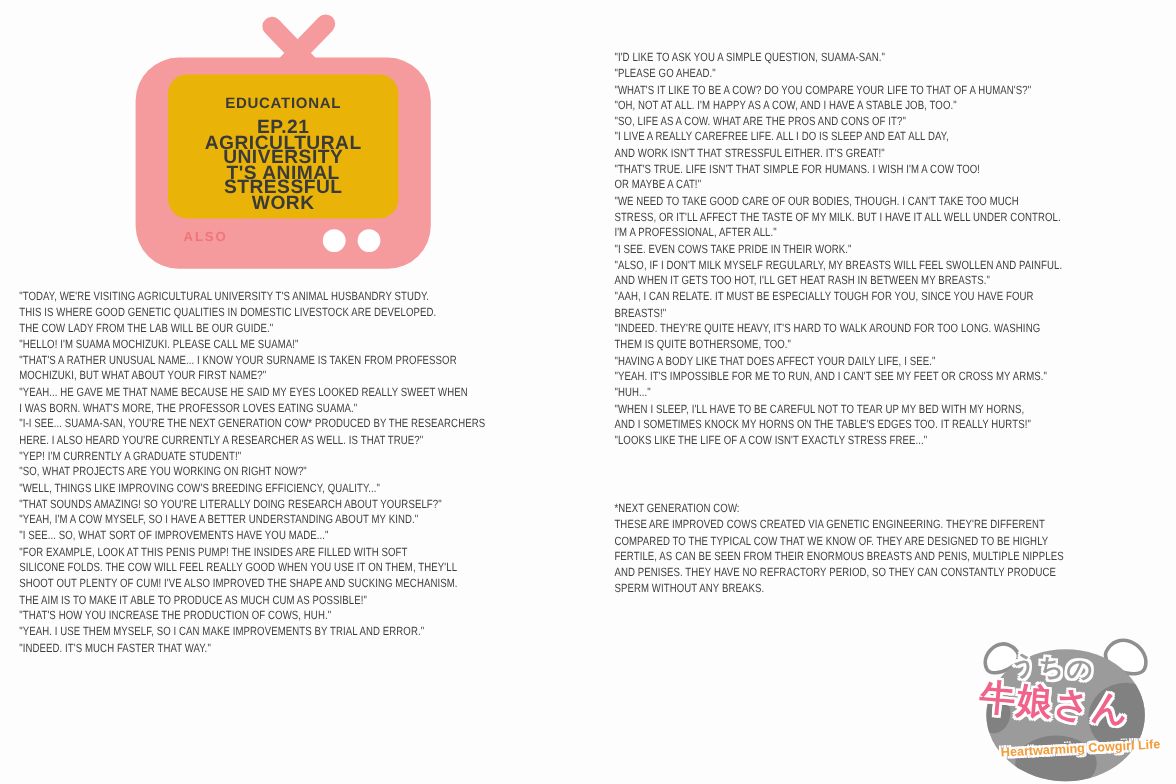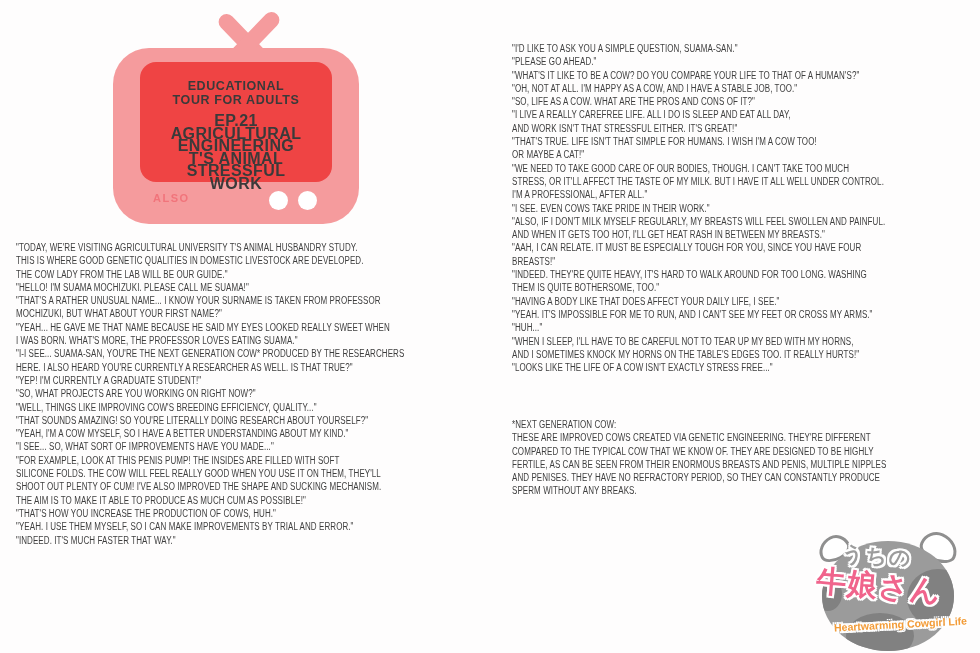"EDUCATIONAL" .tv-screen { background: #ef4444 -> #eab308 }
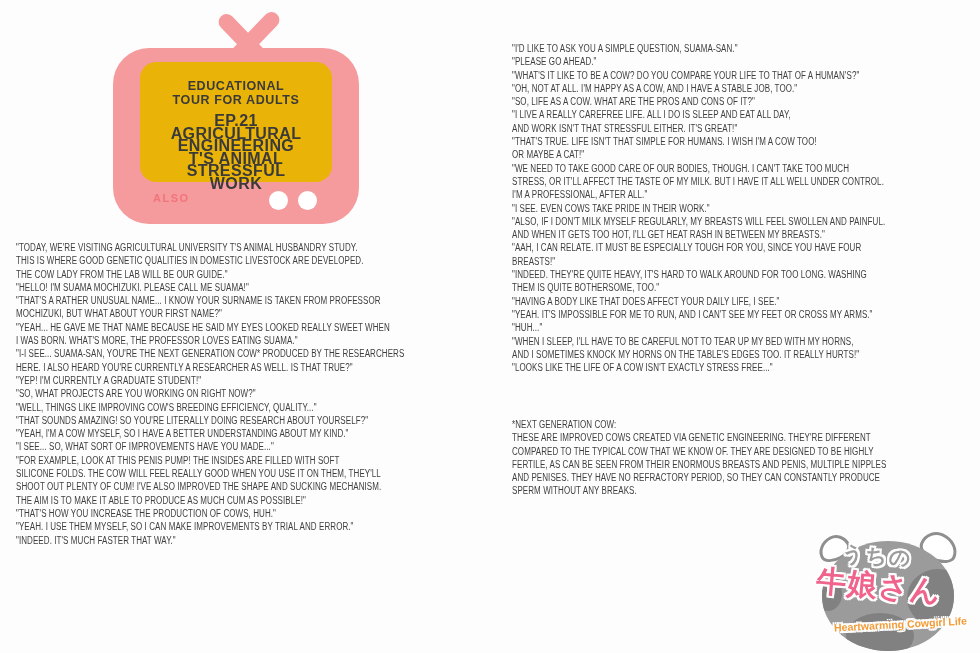"TOUR FOR ADULTS" div { html: <div>TOUR FOR ADULTS</div> -> none }
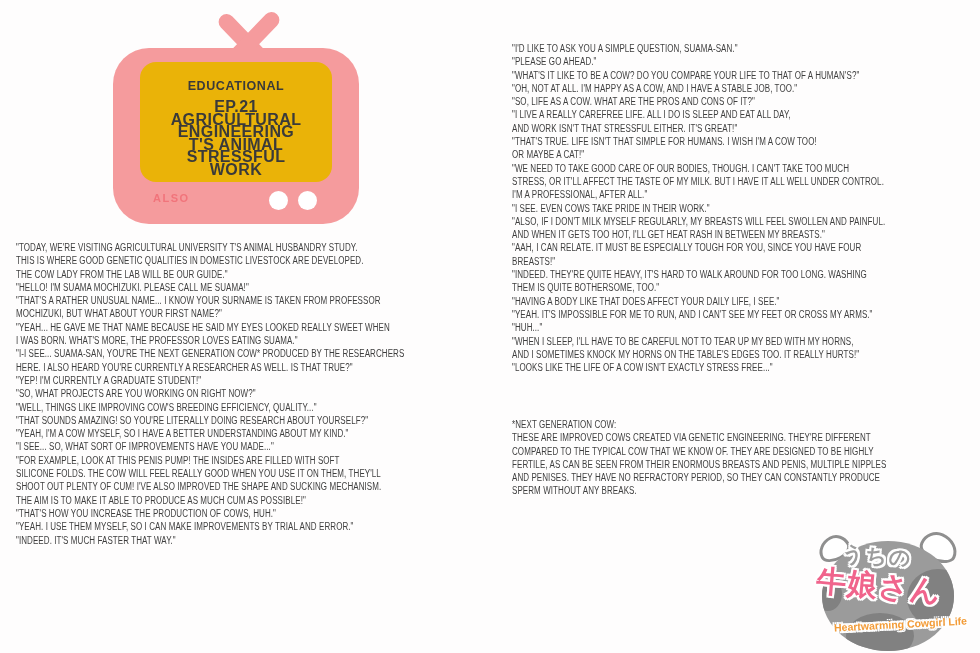"AGRICULTURAL ENGINEERING" div.tv-info-line { text: ENGINEERING -> UNIVERSITY }
